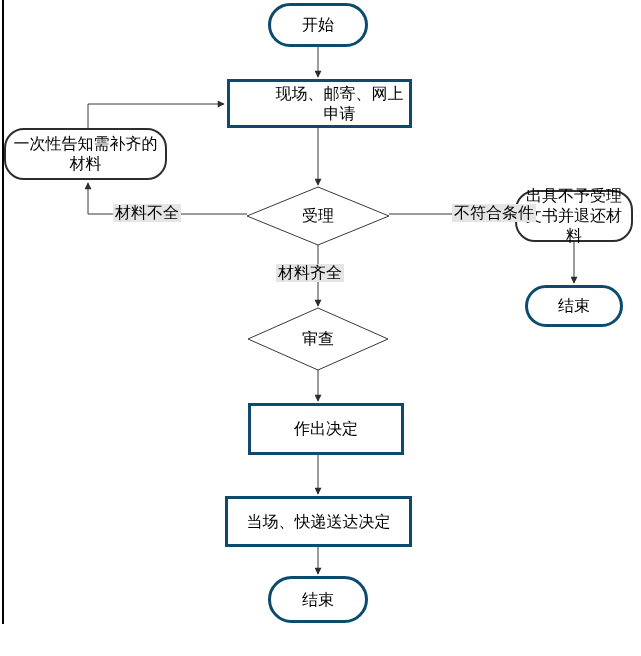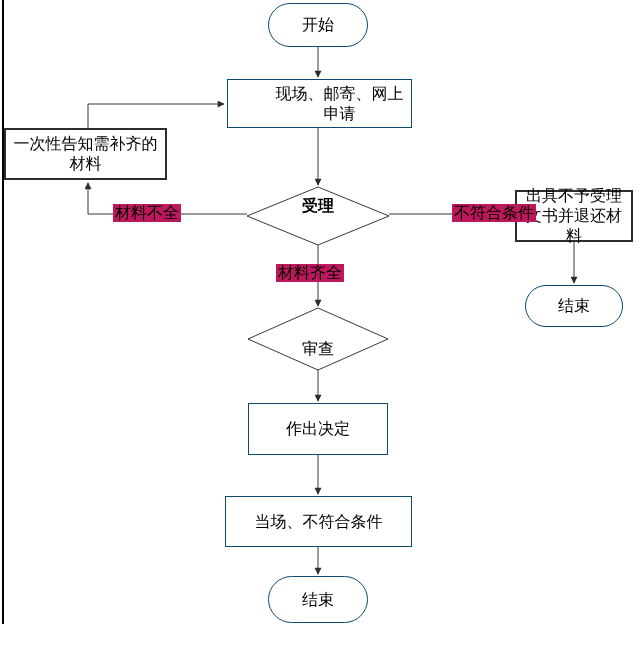"开始" .node { border: 1px solid #0c4a6e -> 3px solid #0c4a6e }
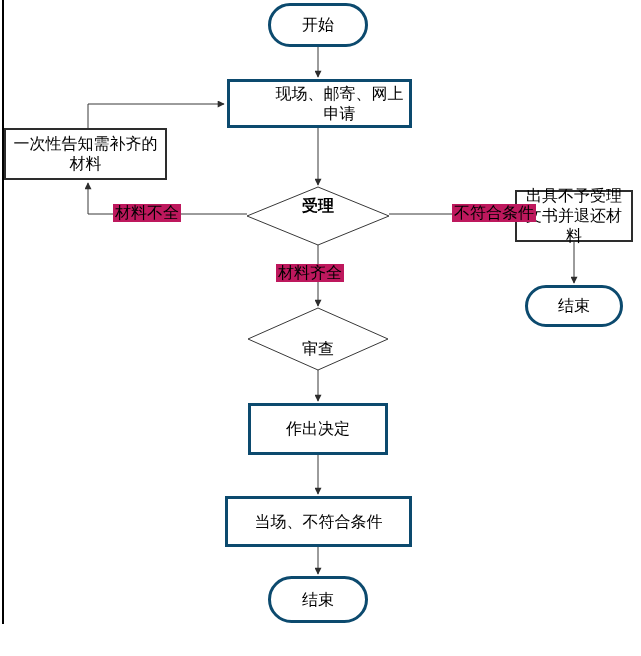"一次性告知需补齐的材料" .thick { border-radius: none -> 20px }
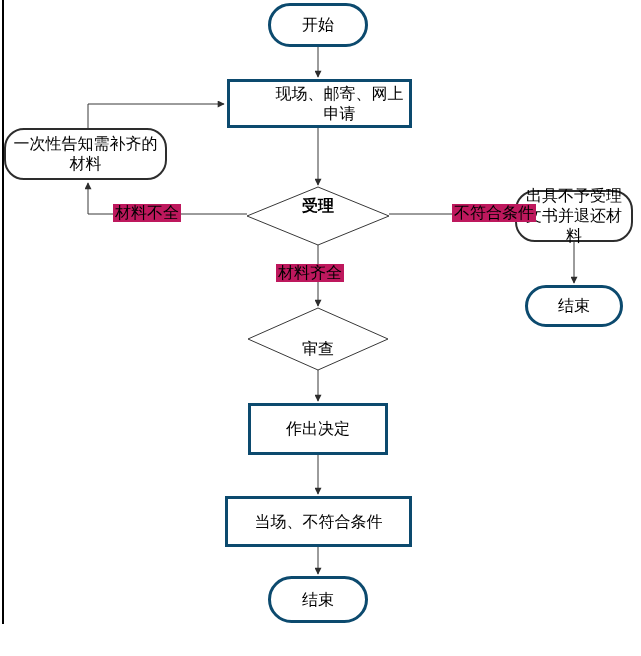"材料不全" .edge-label { background: #be185d -> #e5e5e5 }
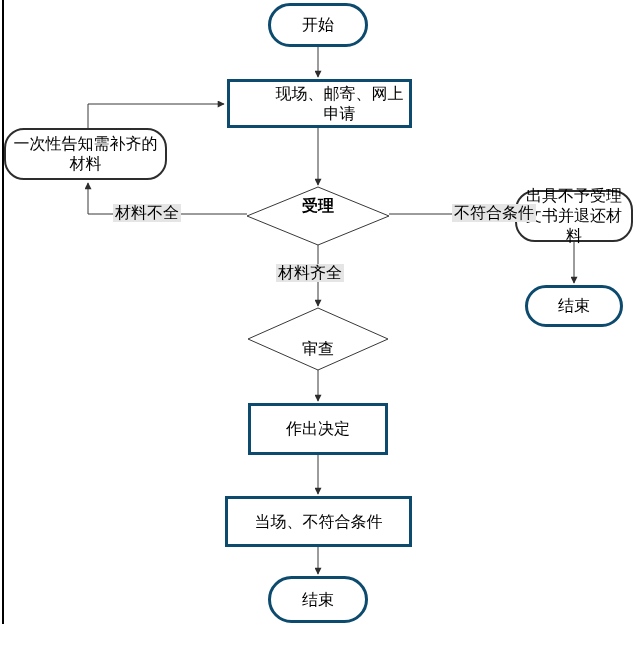"受理" .l-accept { font-weight: bold -> none; top: 196px -> 206px }
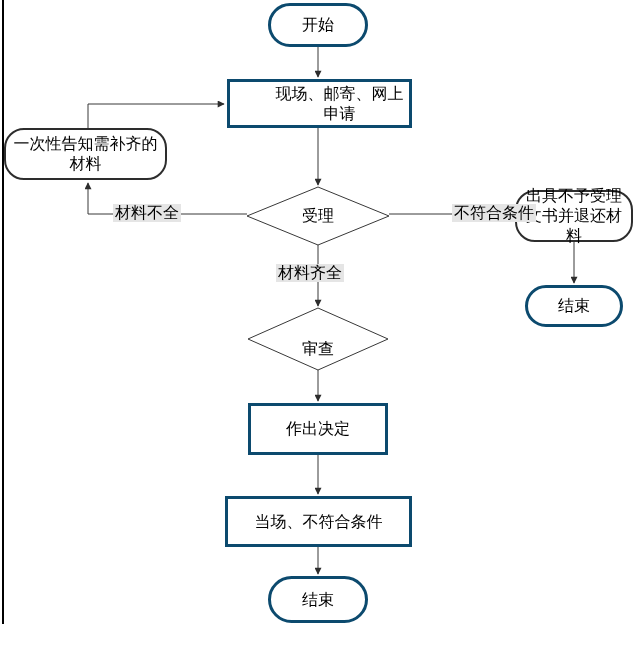"审查" .l-review { margin-top: 10px -> none }
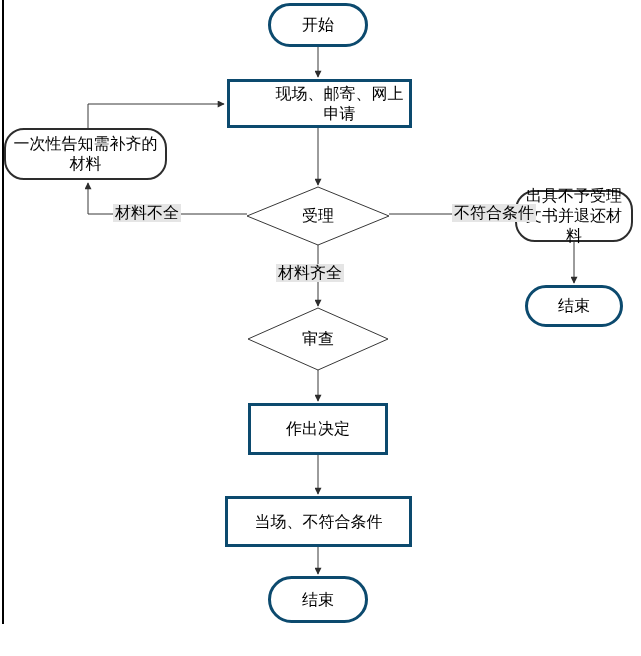"作出决定" .n-decide { width: 140px -> 156px }
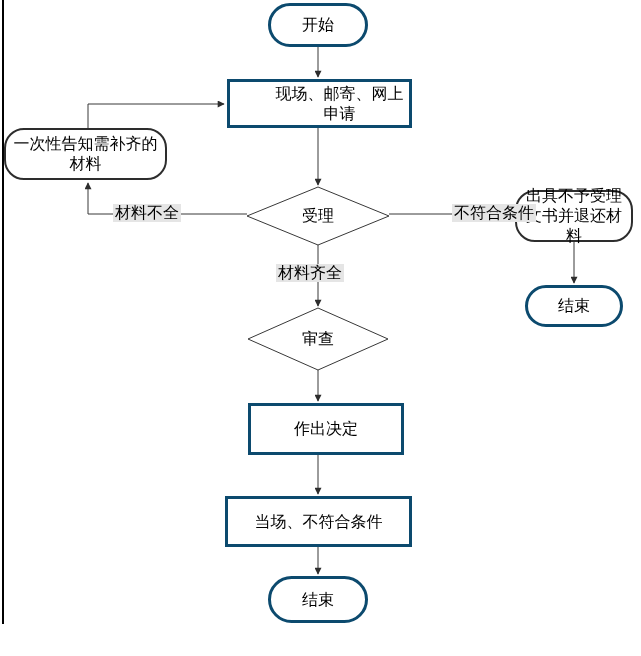"当场、不符合条件" span { text: 不符合条件 -> 快递送达决定 }
